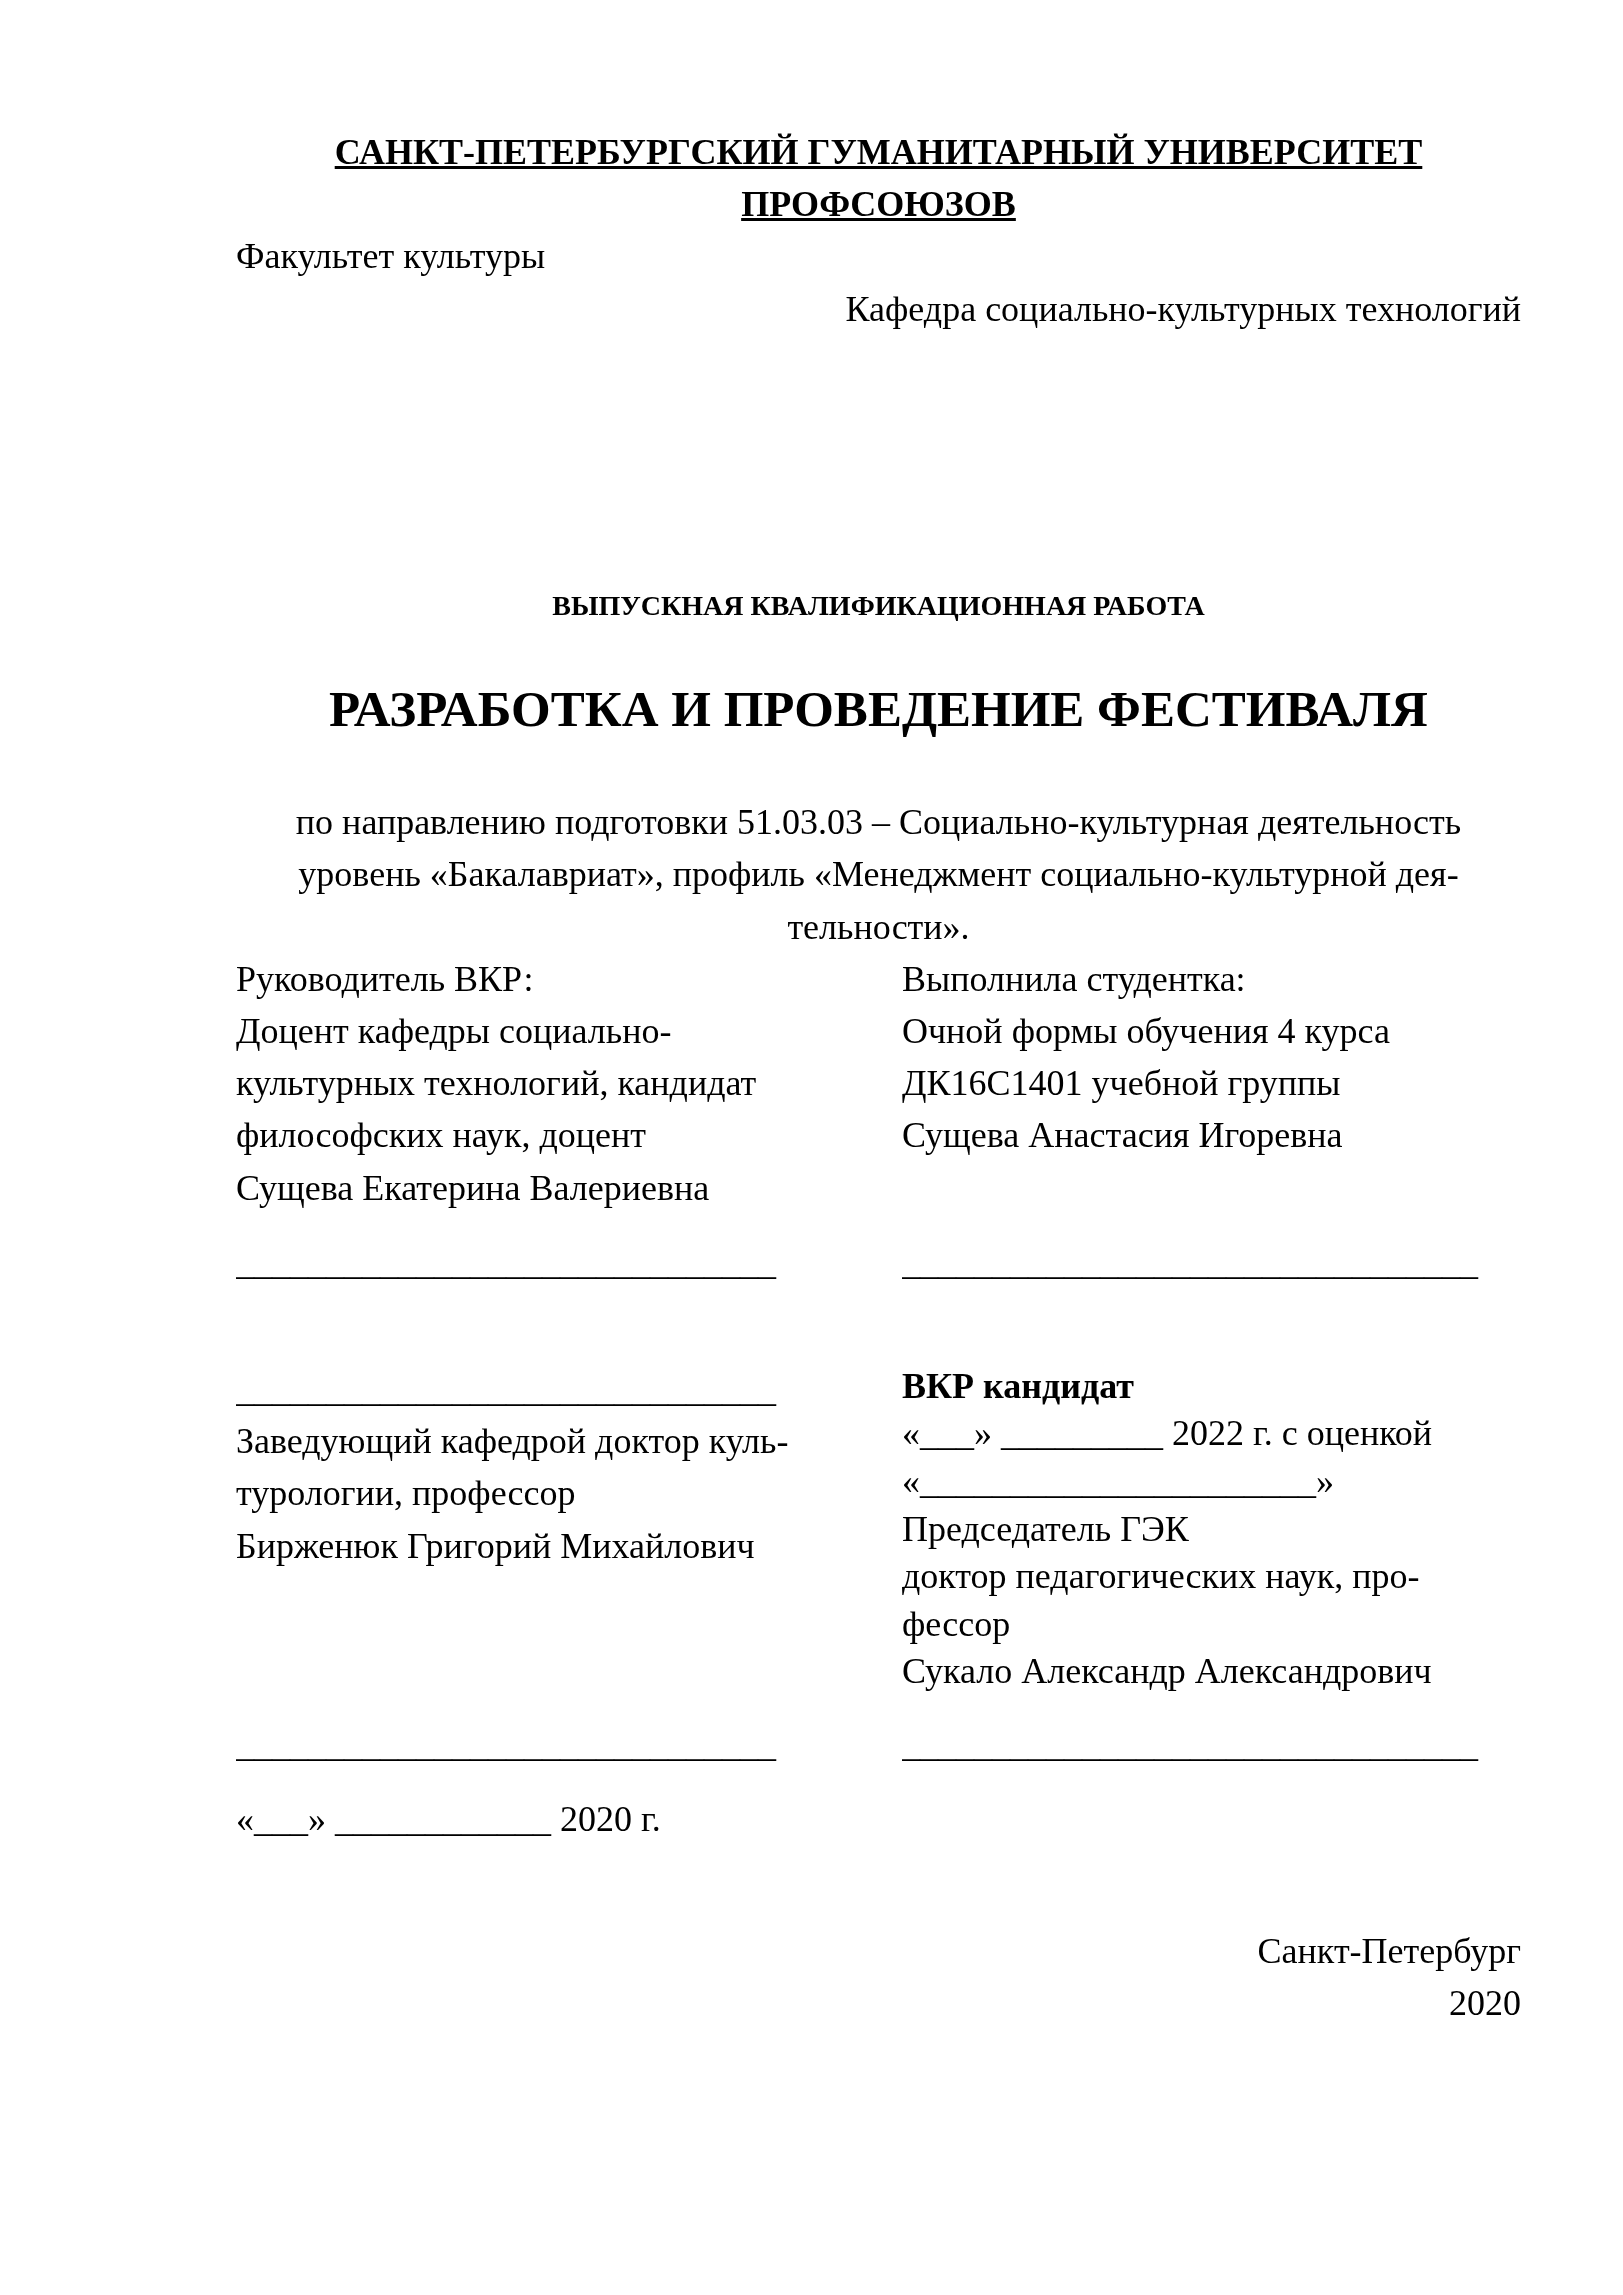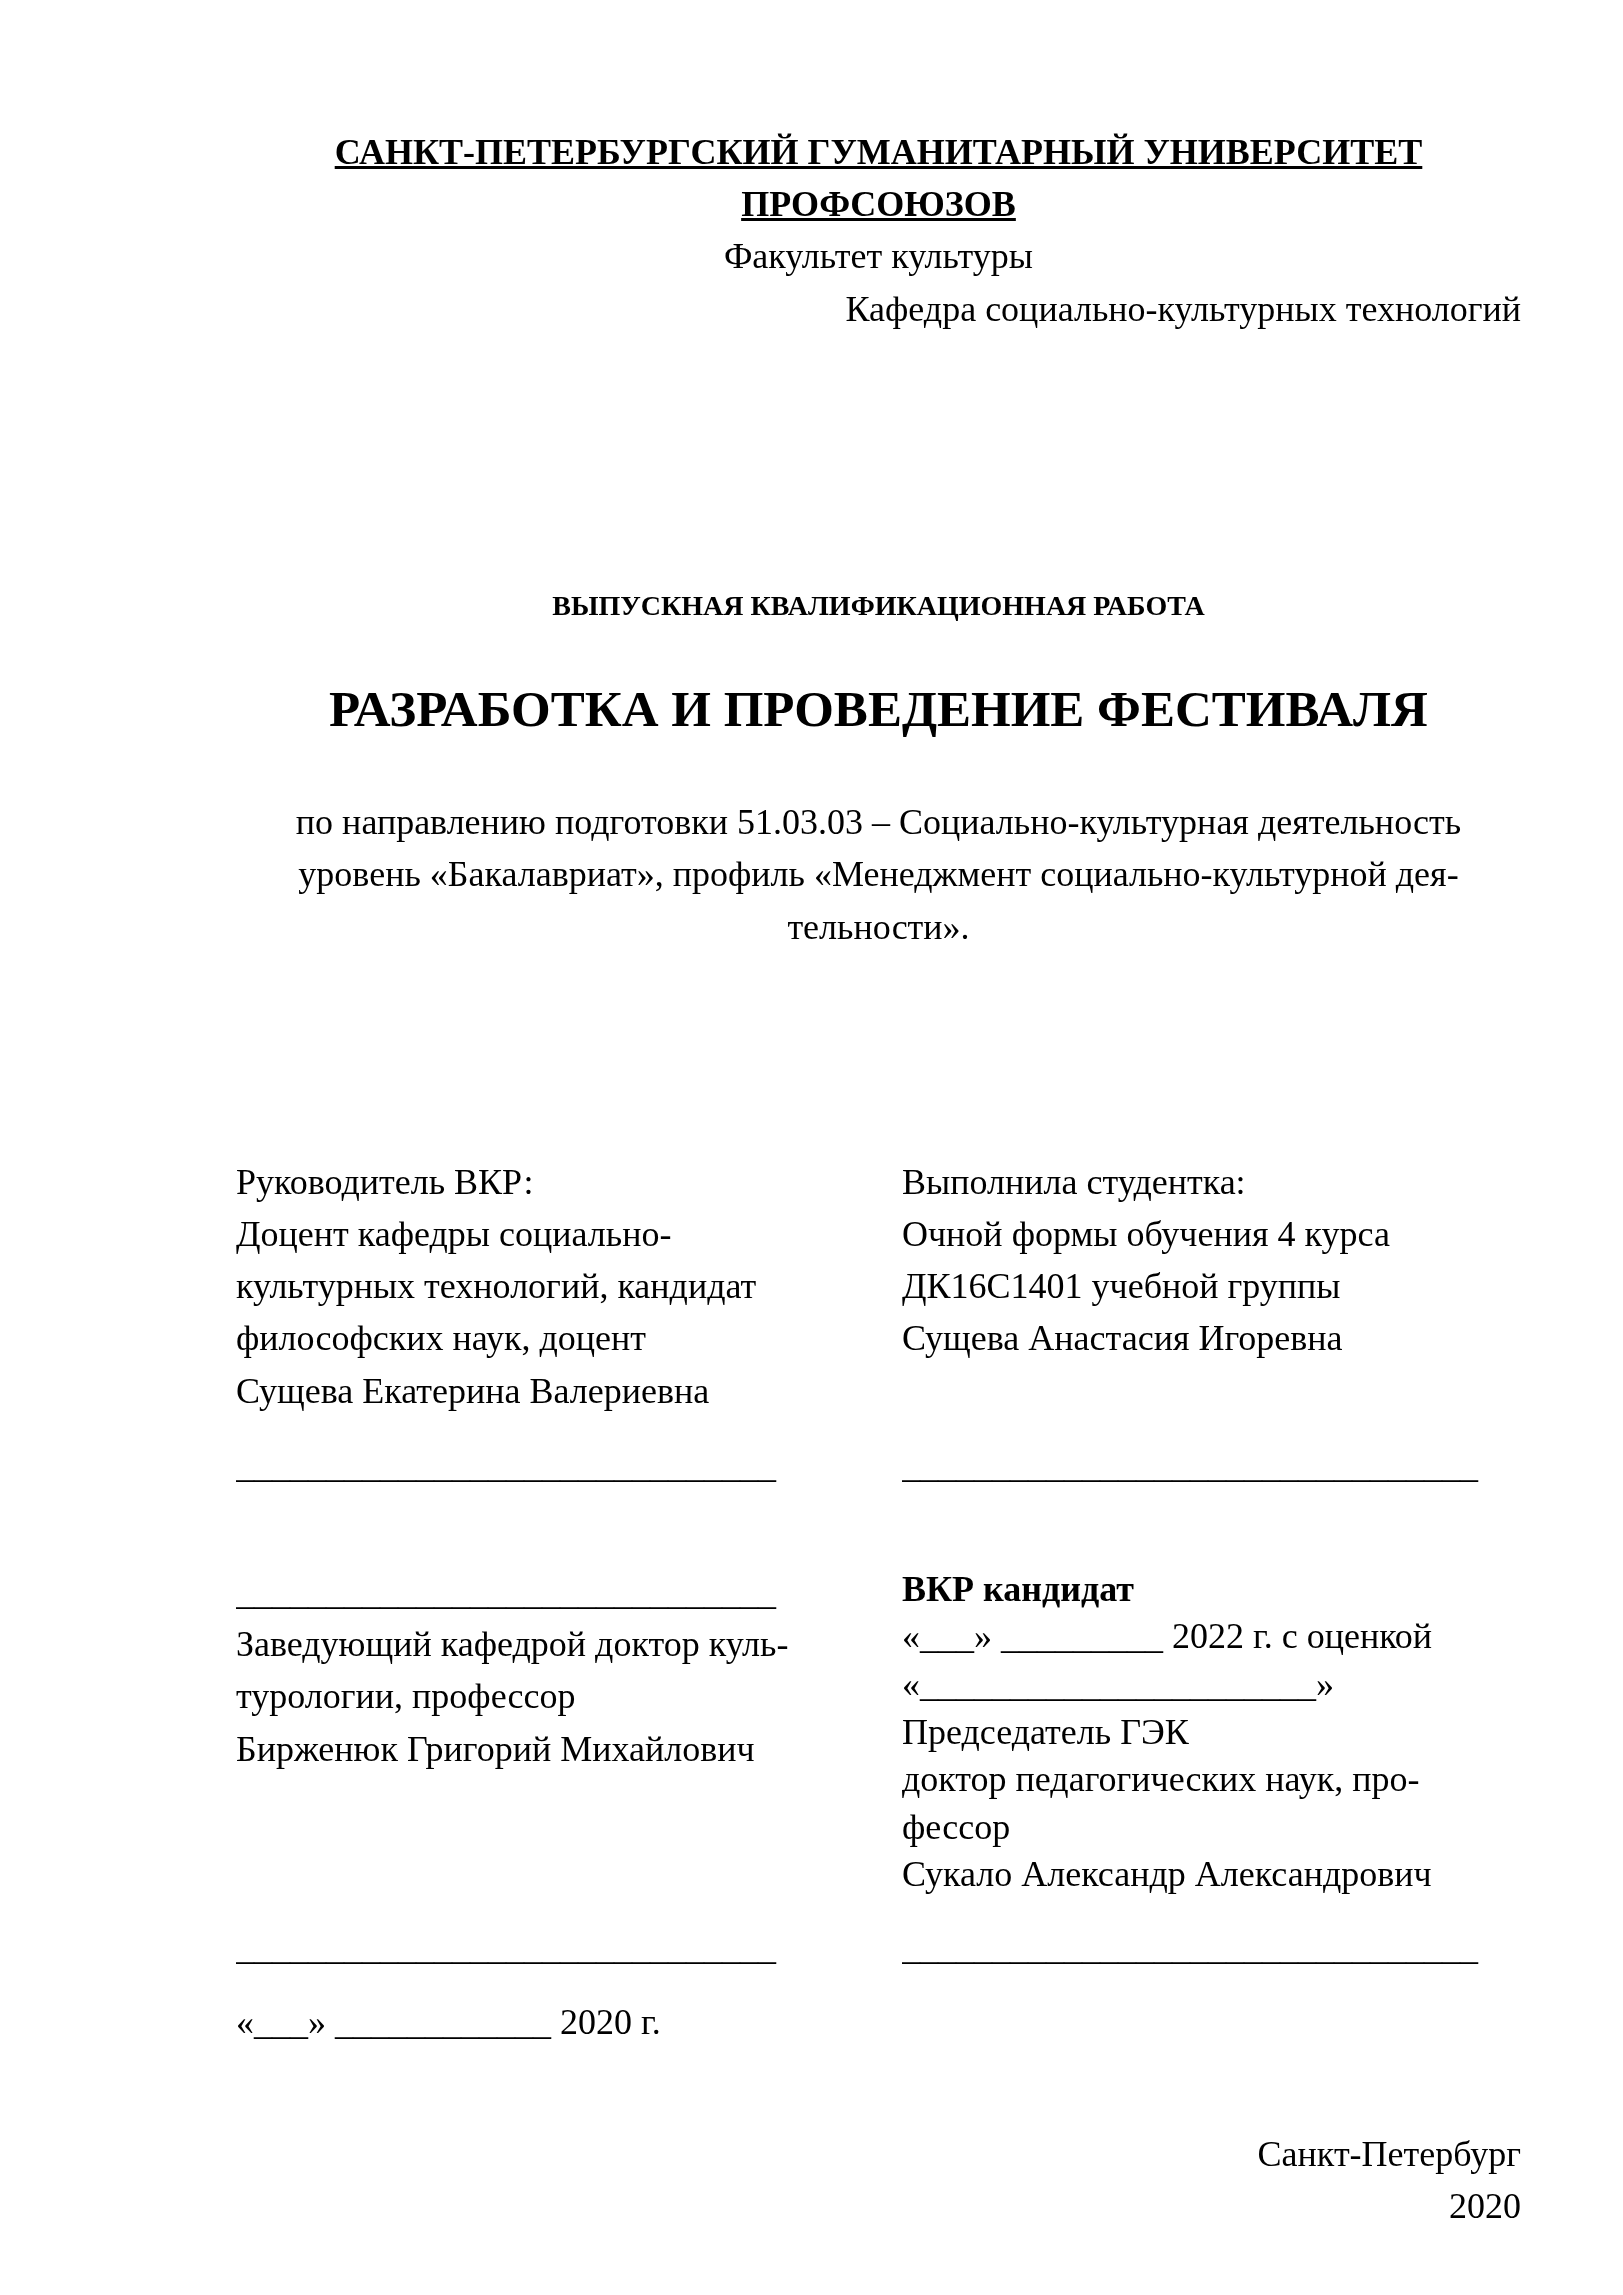"Факультет культуры" .faculty { text-align: center -> left }
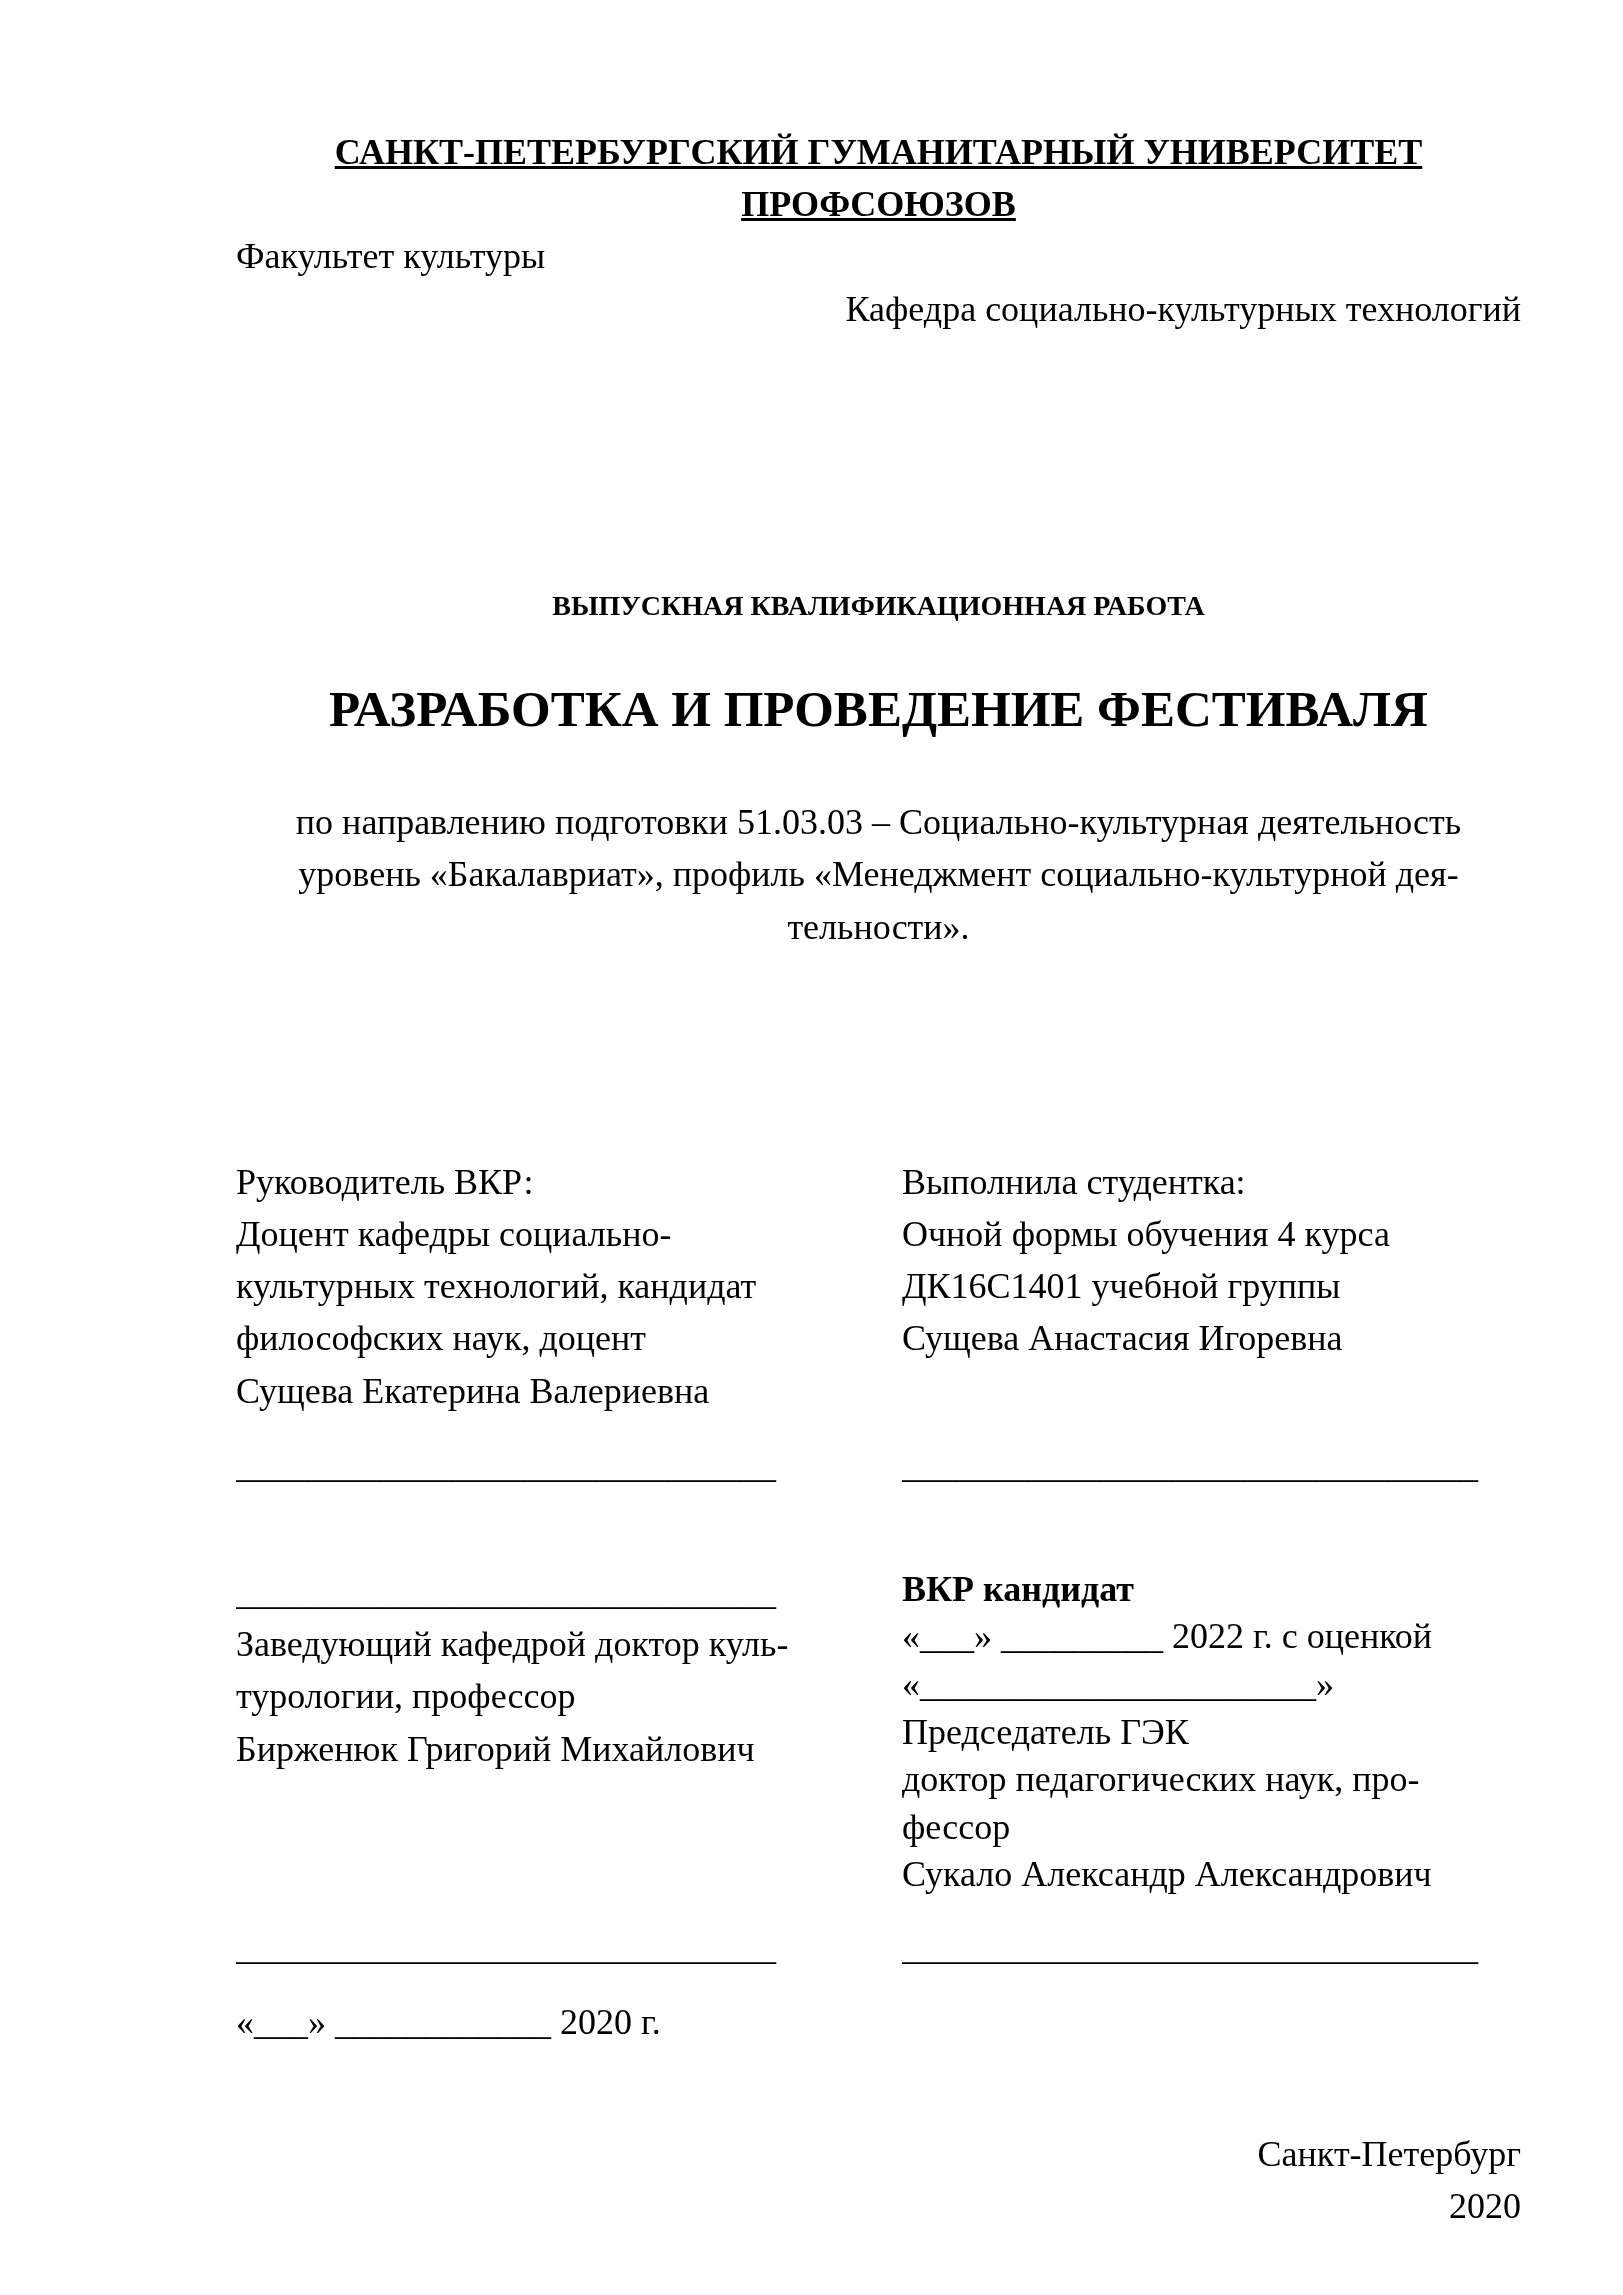"Руководитель ВКР:" .top-columns { margin-top: 203px -> none }
